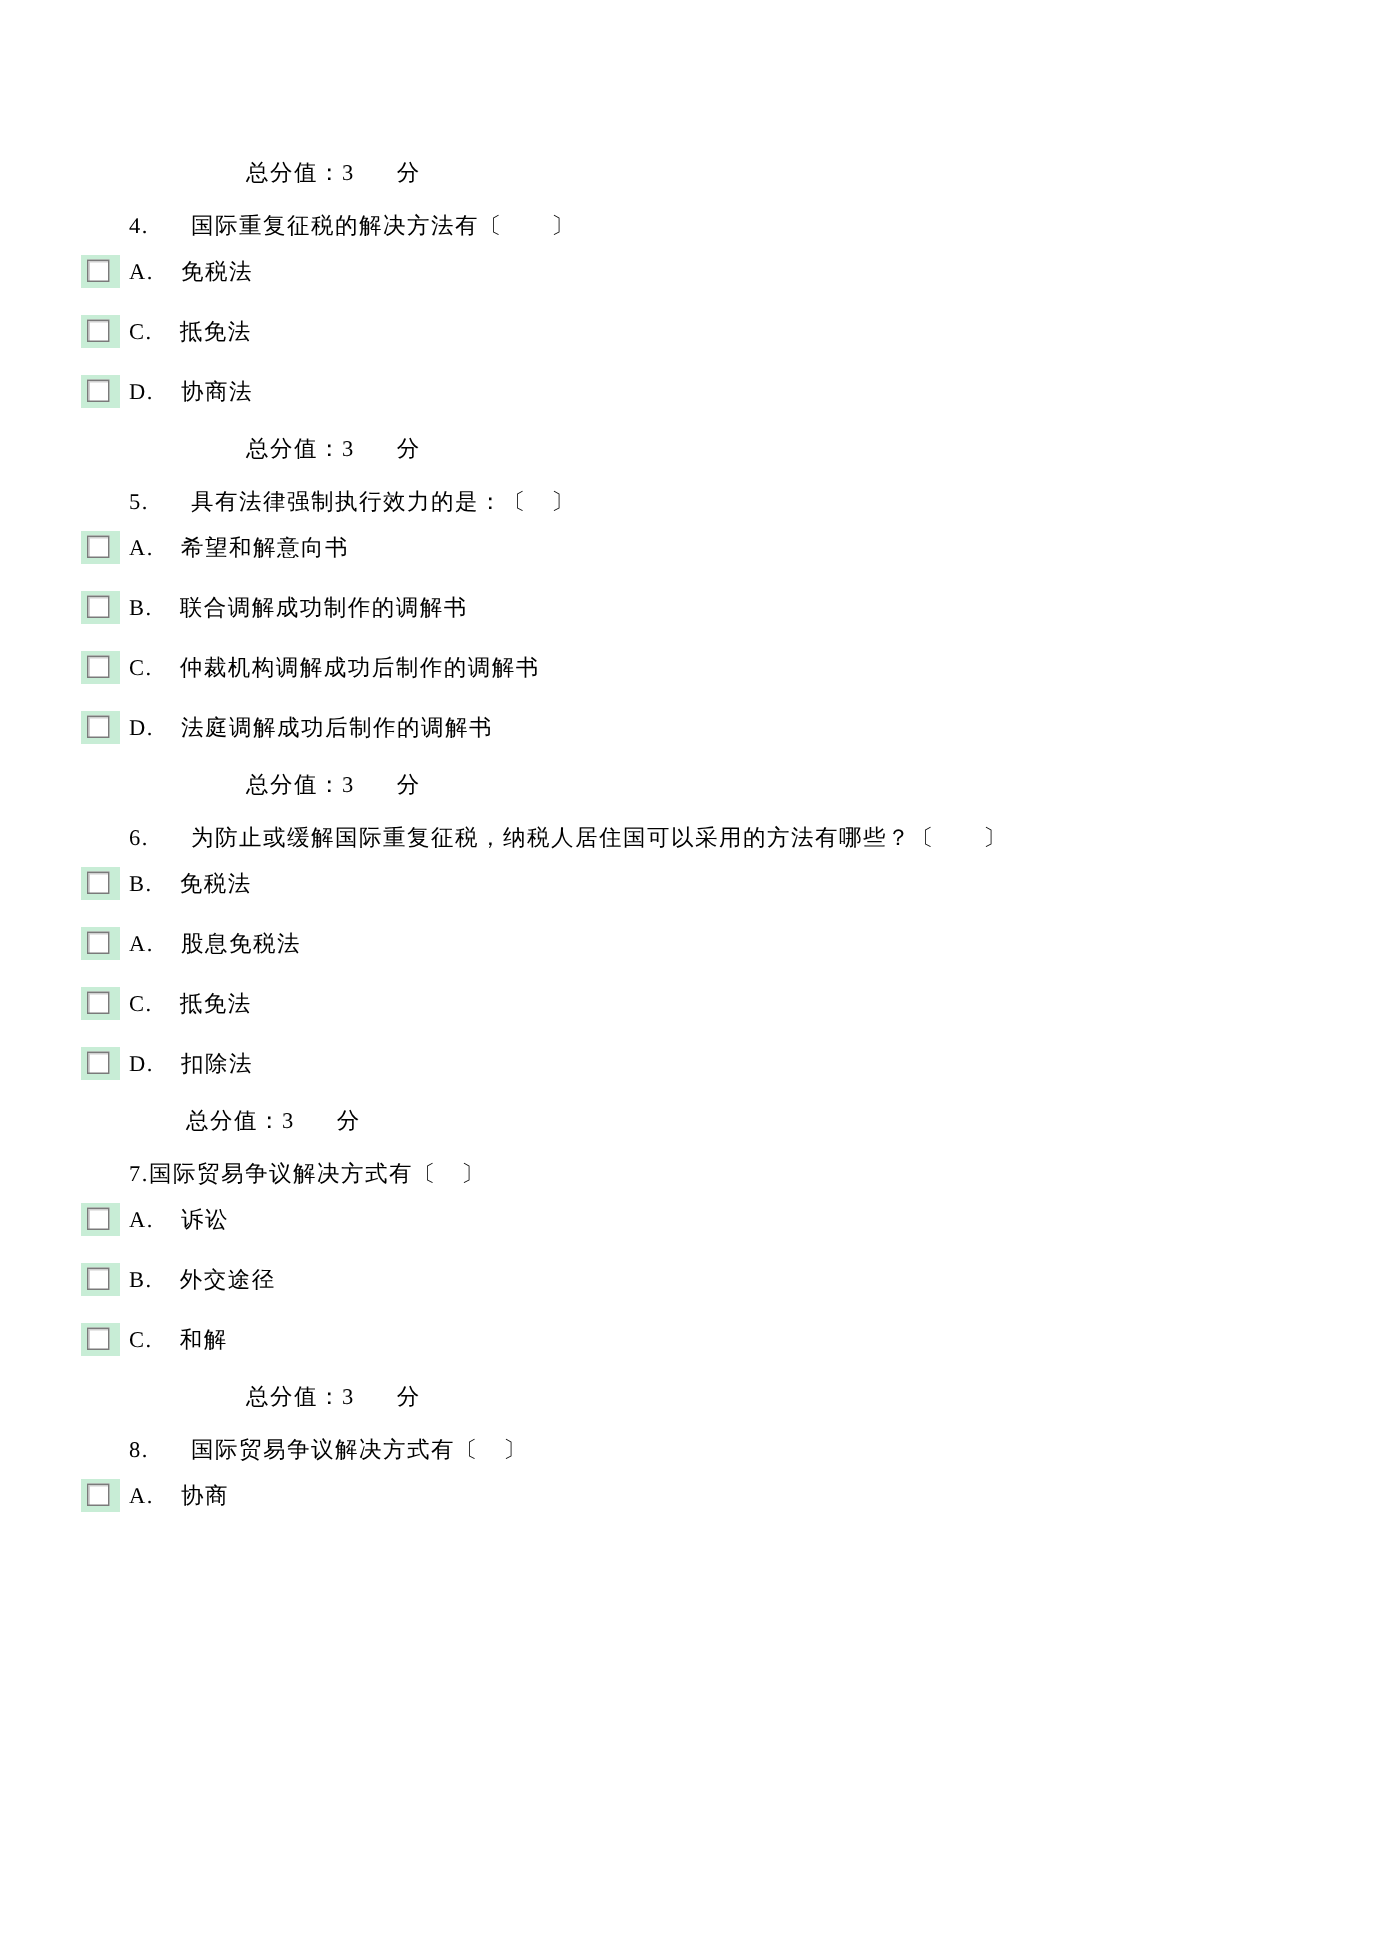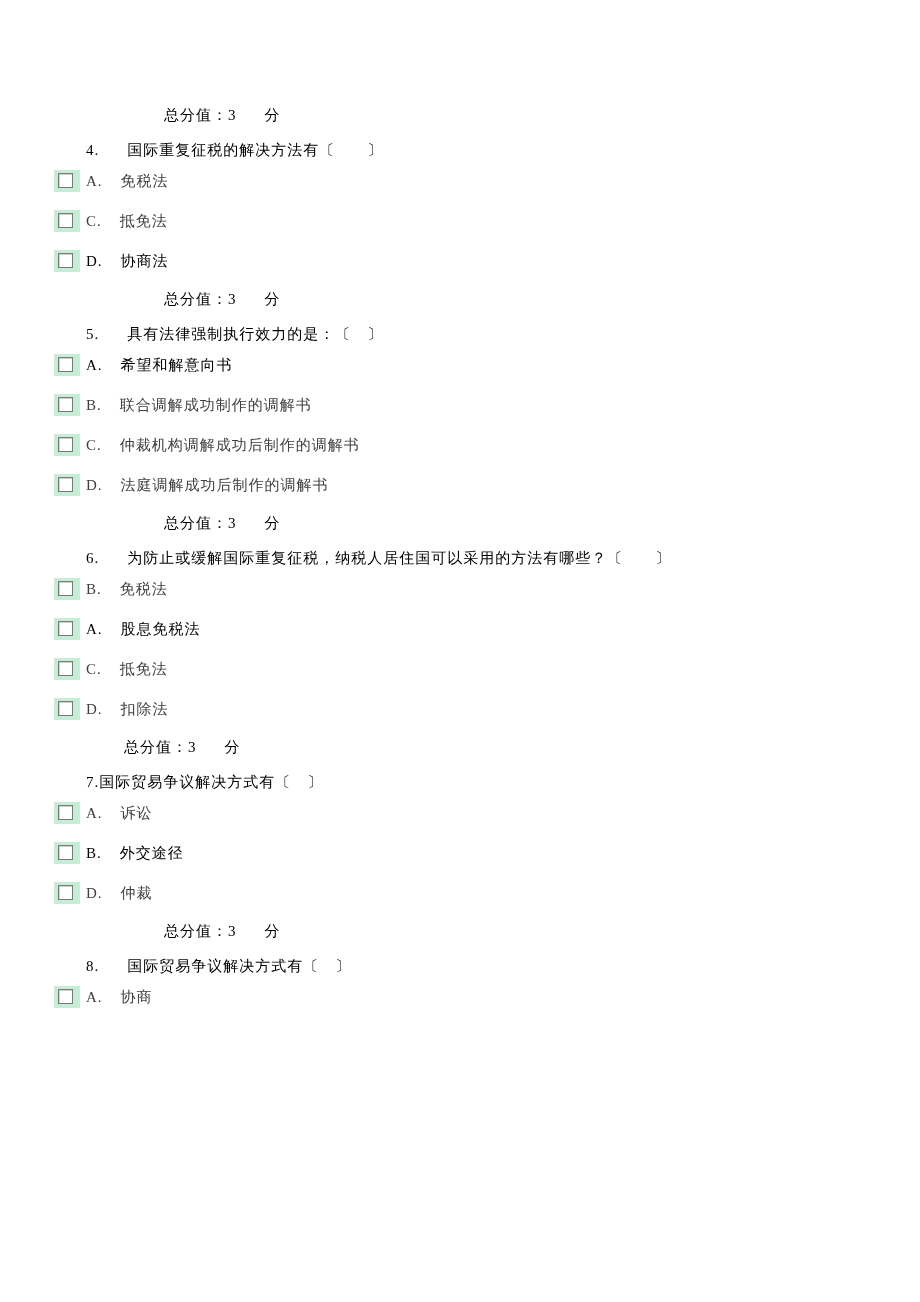"A. 免税法" .opt-label.correct { color: #404040 -> #000000 }
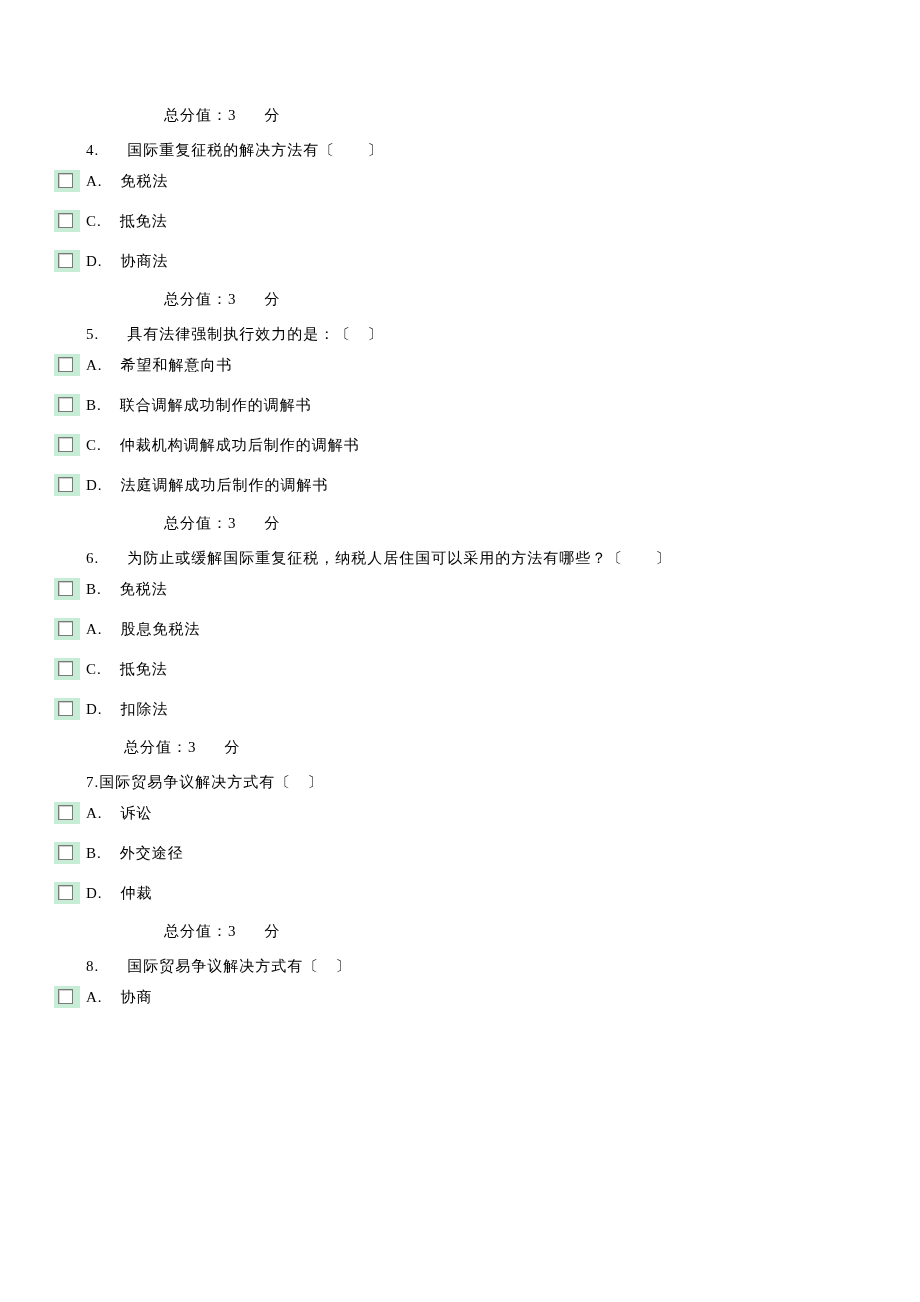"C. 和解" div.opt-row { html: none -> <div> <span></span> <span><span>C.</span><span></span><span>和解</span></span> </div> }
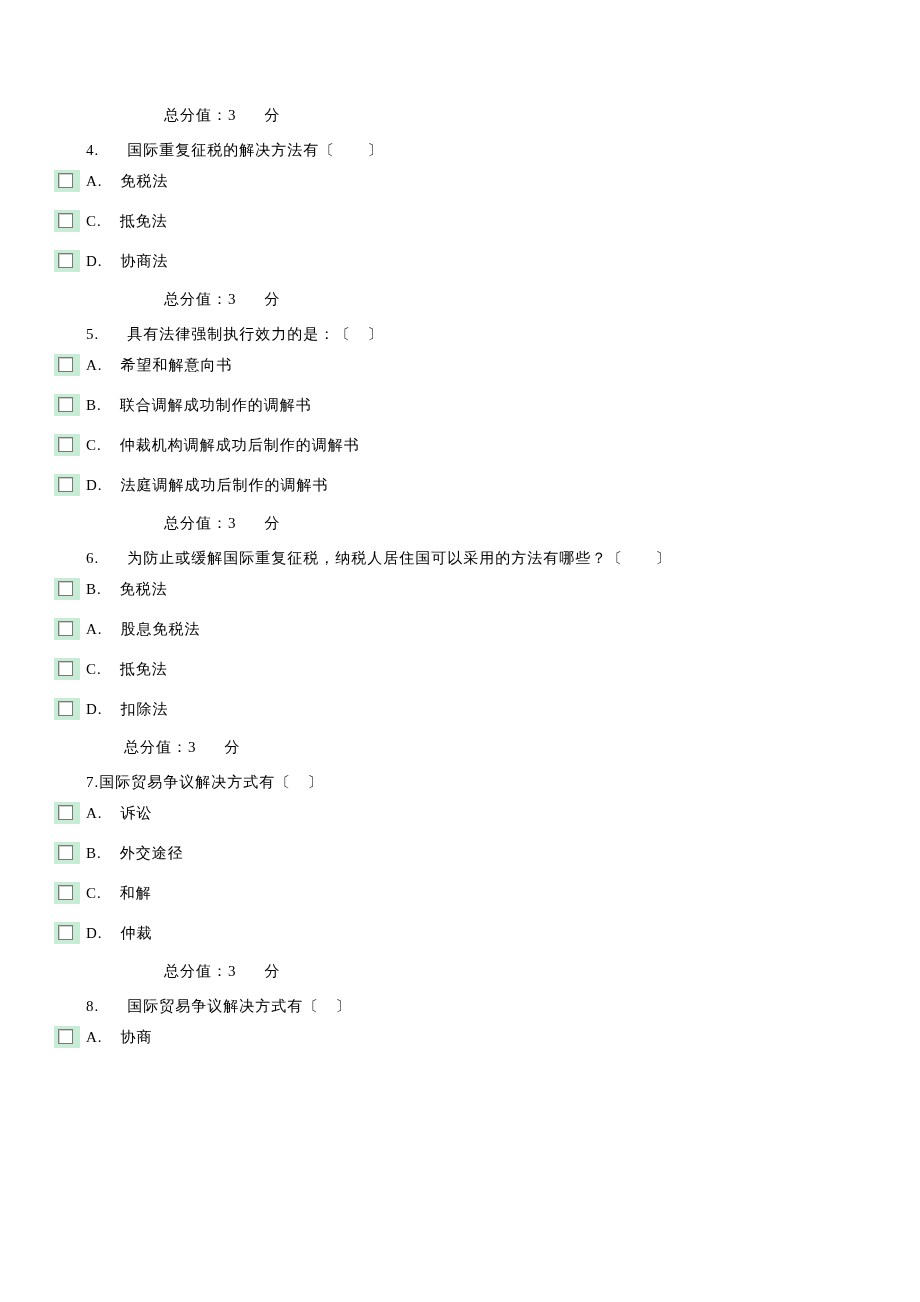"D. 仲裁" div.opt-row { html: <div> <span></span> <span><span>D.</span><span></span><span>仲裁</span></span> </div> -> none }
